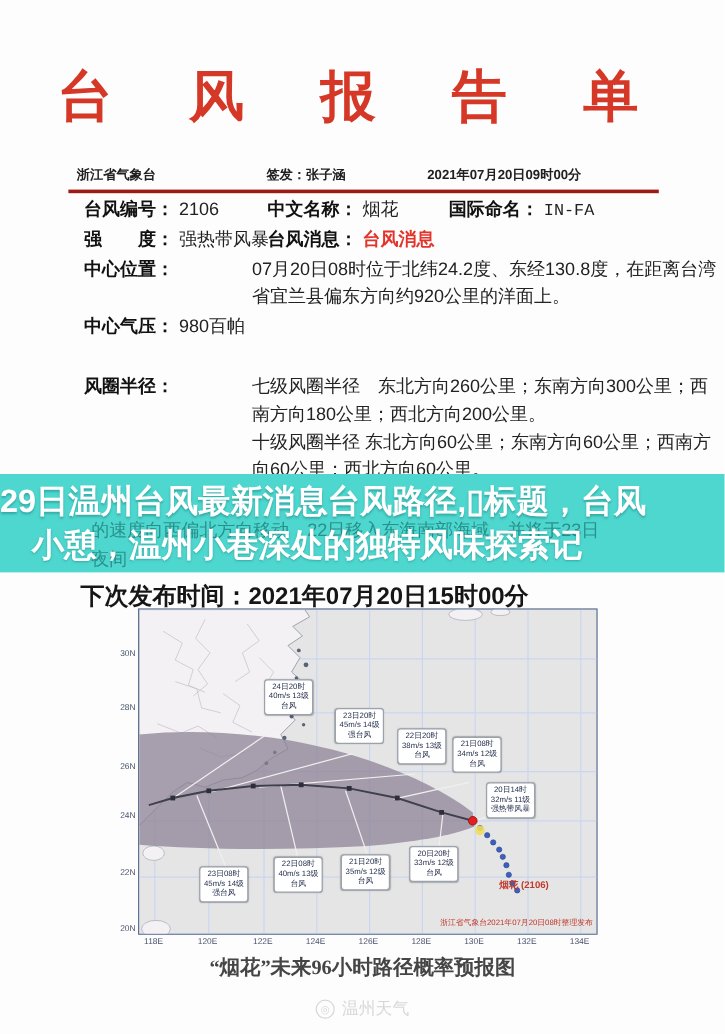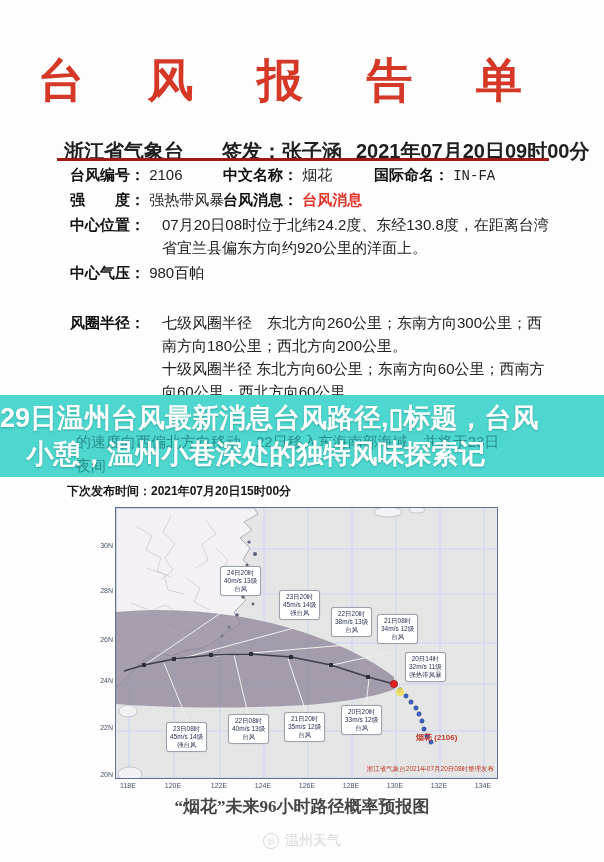"台 风 报 告 单" .doc-title { left: 0 -> 16px; text-align: right -> center }
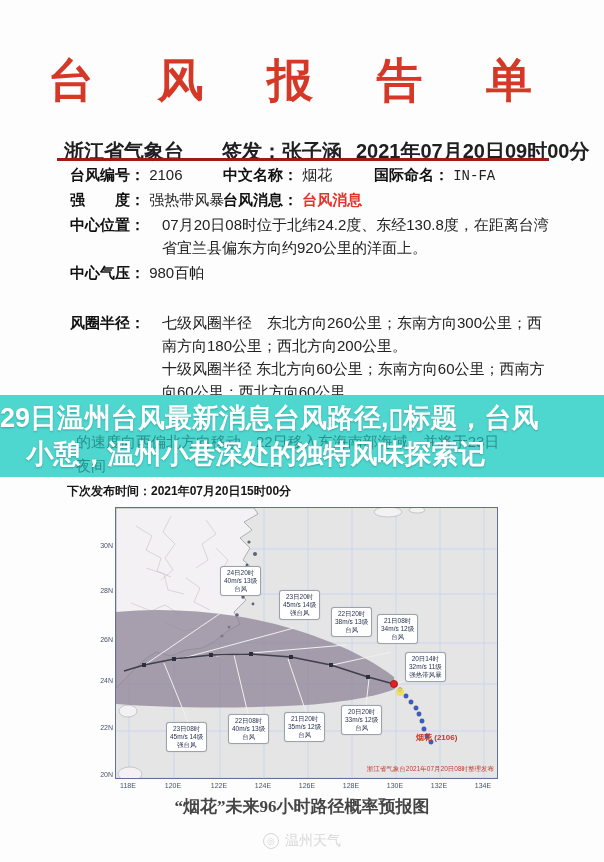"浙江省气象台" .meta-row span { font-size: 20px -> 11px }
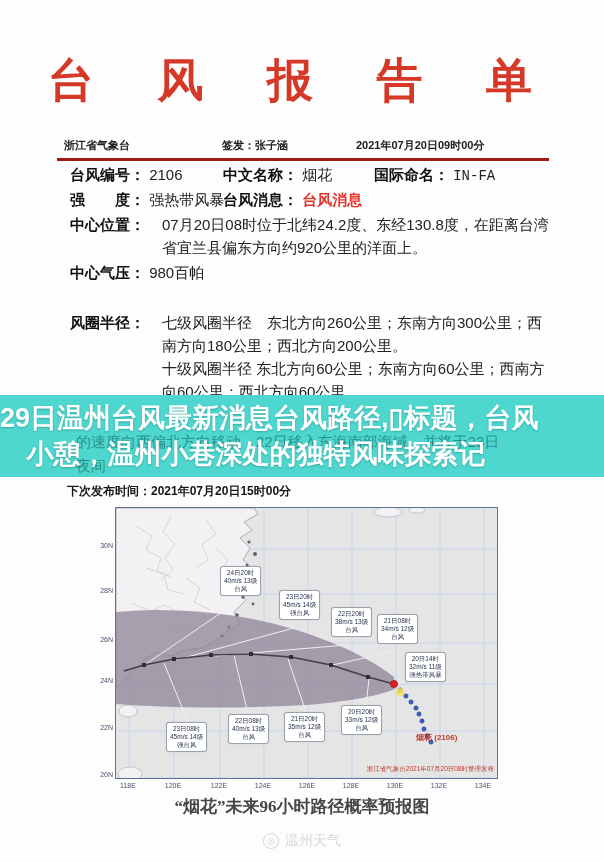"07月20日08时位于北纬24.2度、东经130.8度，在距离台湾省宜兰县偏东方" .wrapblock { margin-left: none -> 48px }
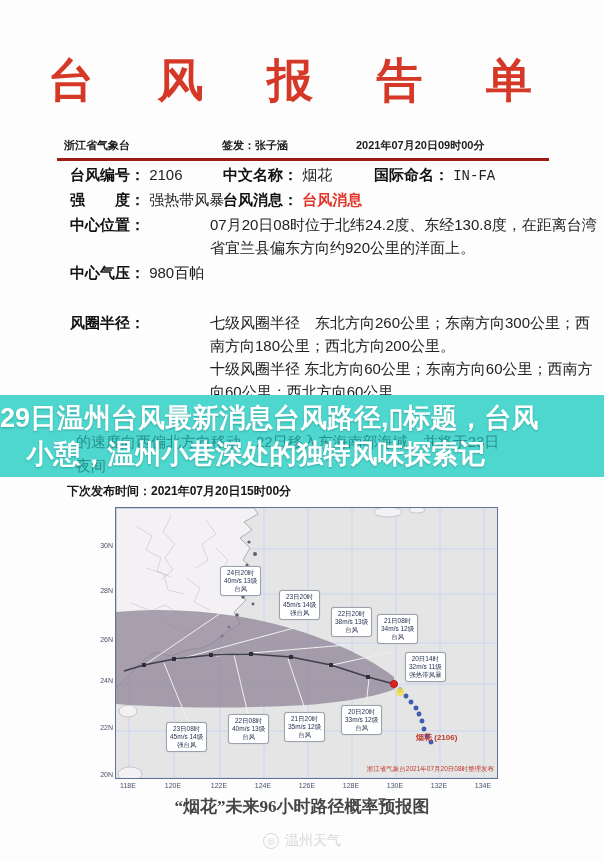"下次发布时间：2021年07月20日15时00分" .next-issue { font-size: 12px -> 20px }
